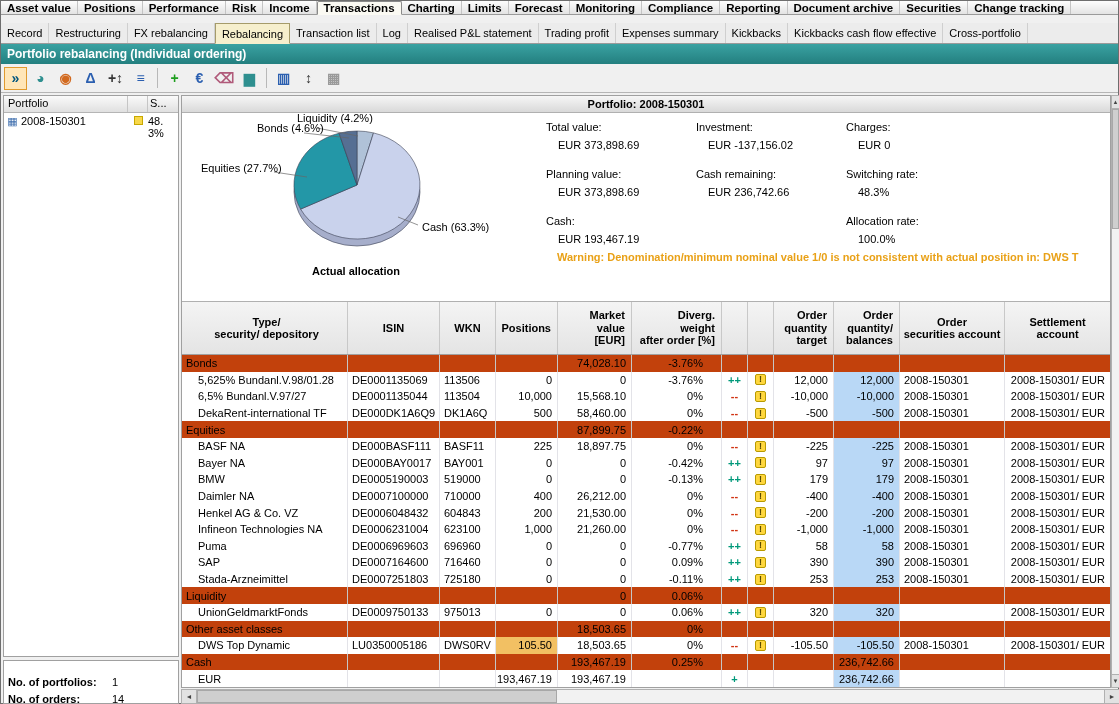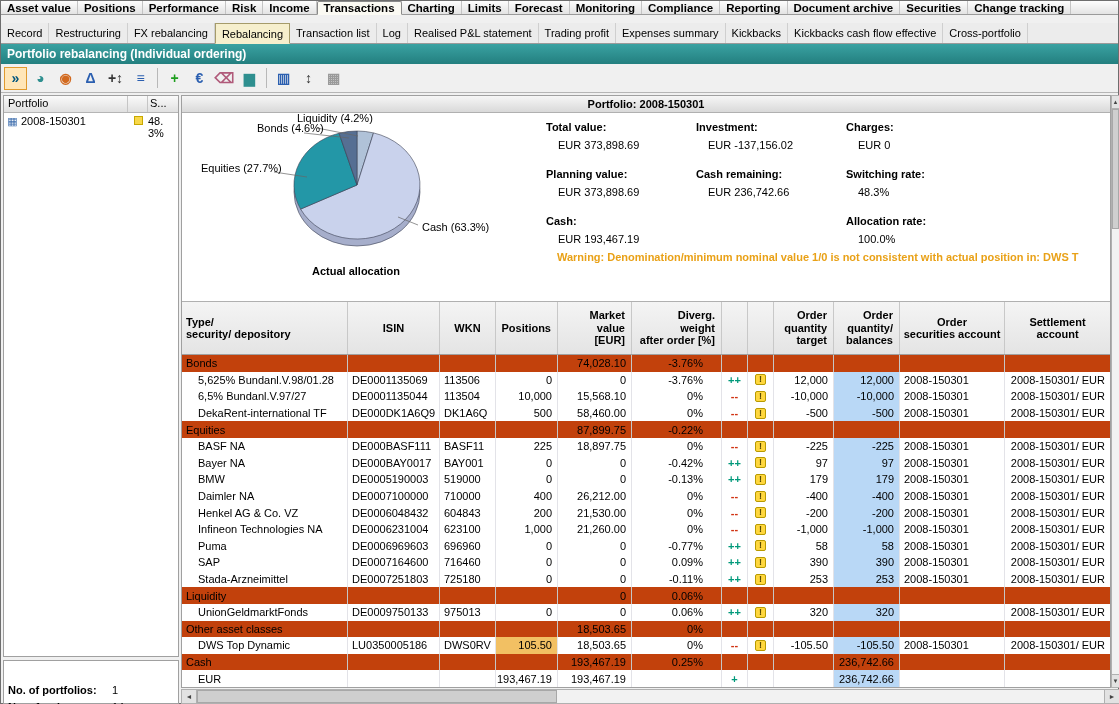"Total value:" .sum-label { font-weight: bold -> normal }
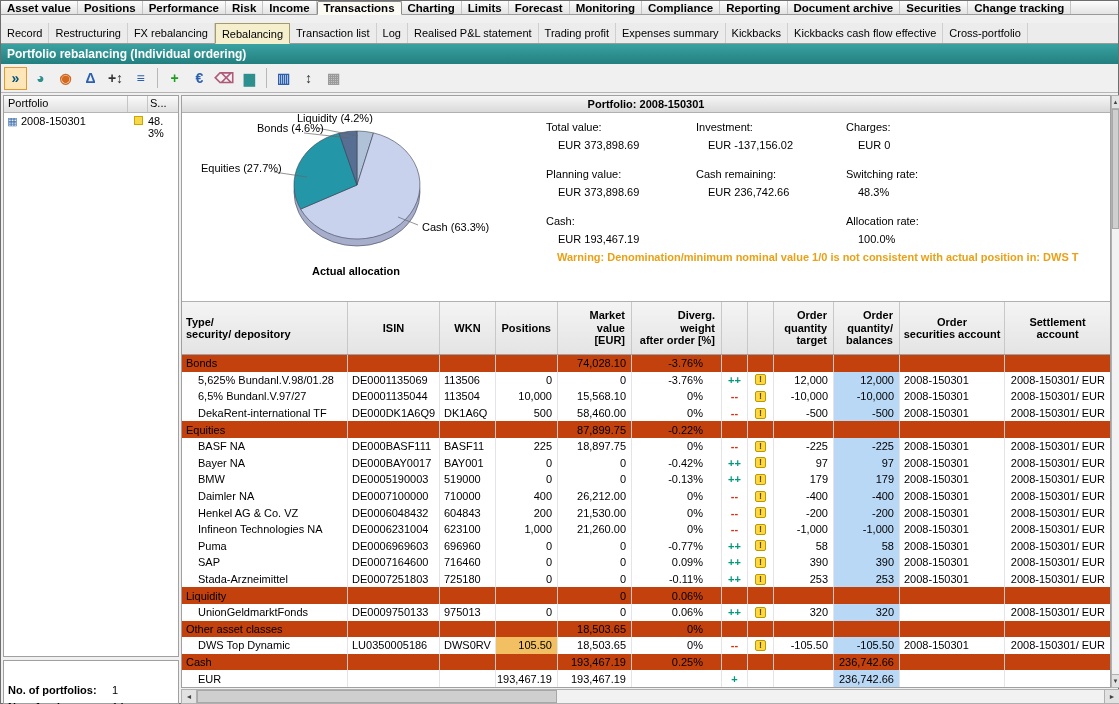"Type/" .ha-l { align-items: flex-start -> center }
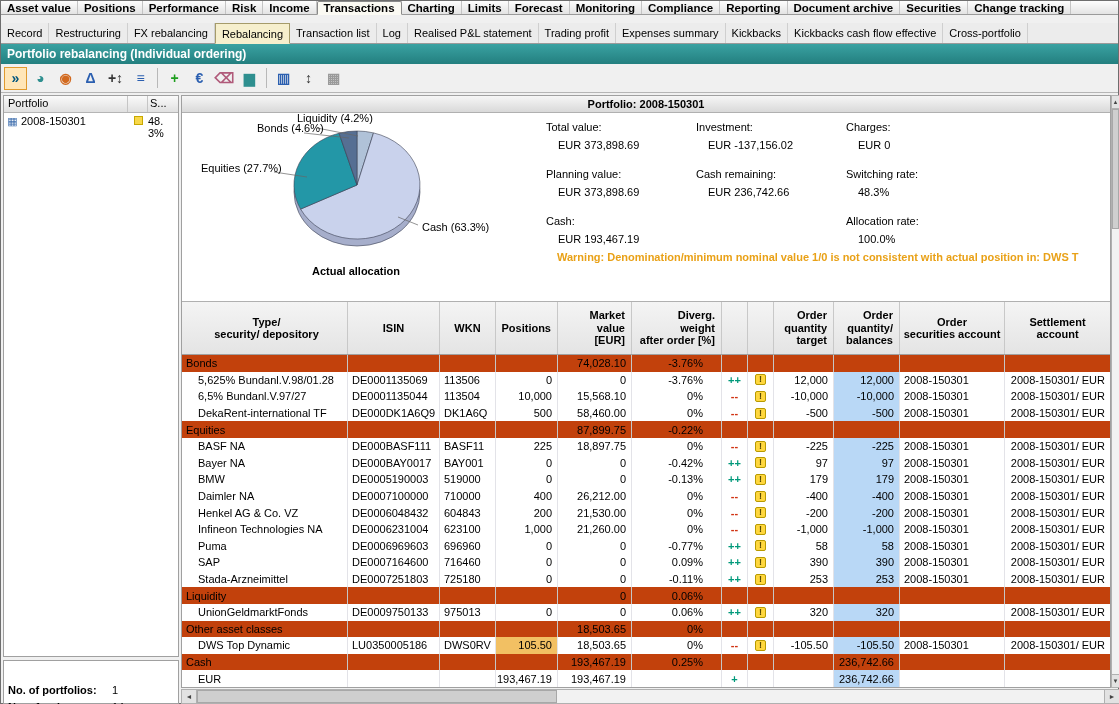"No. of portfolios:" .stats { padding: 20px 4px 0 4px -> 12px 4px 0 4px }
